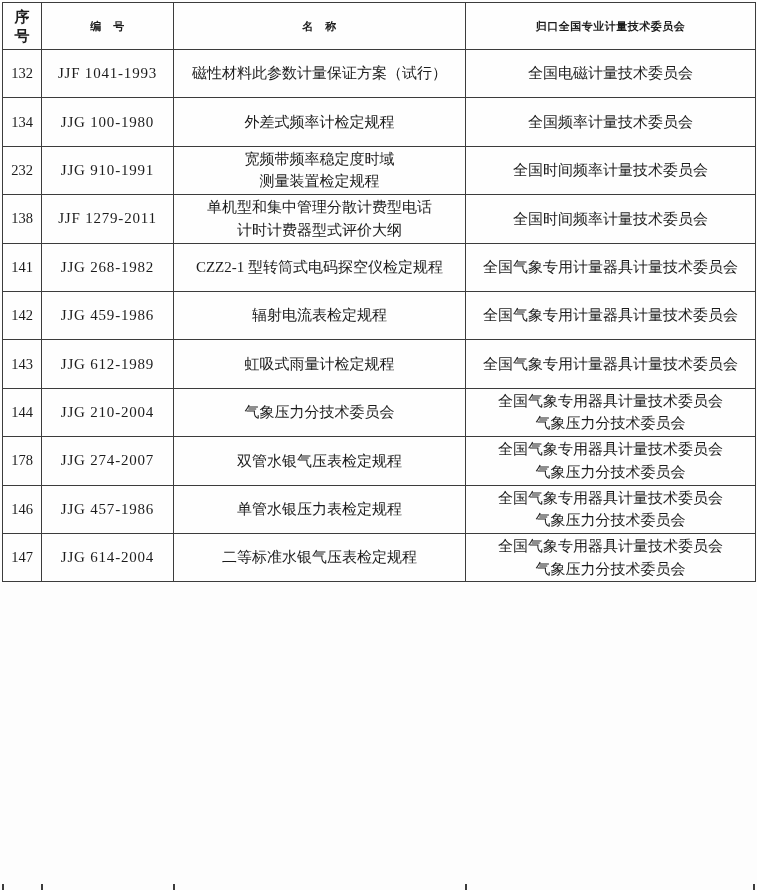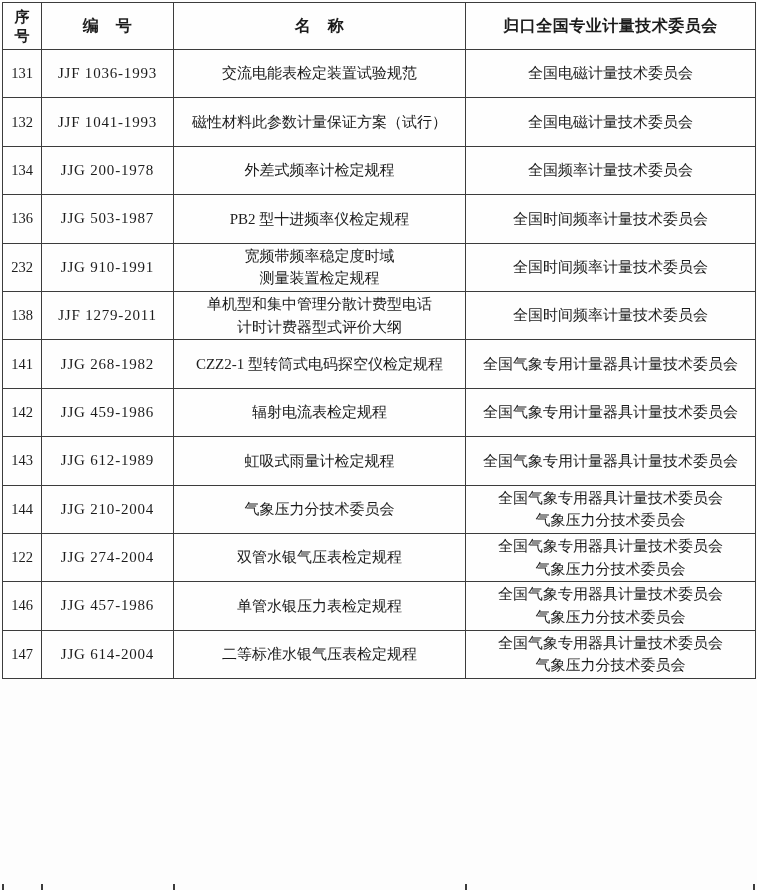"编 号" thead th { font-size: 16px -> 11px }
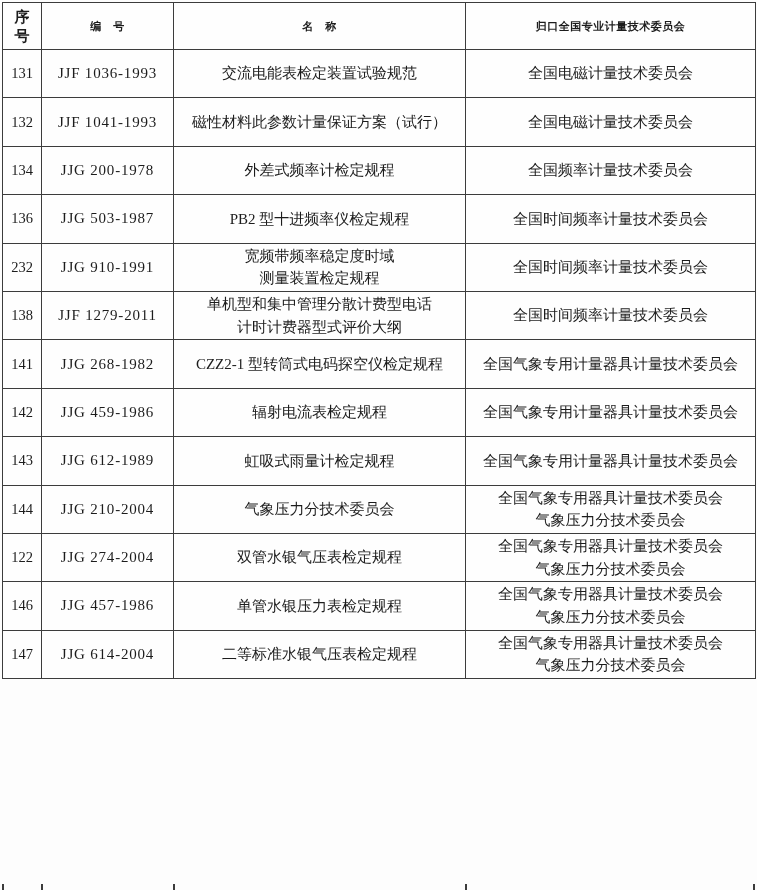"131" tr { html: <tr> <td> <div>131</div> </td> <td> <div>JJF 1036-1993</div> </td> <td> <div>交流电能表检定装置试验规范</div> </td> <td> <div>全国电磁计量技术委员会</div> </td> </tr> -> none }
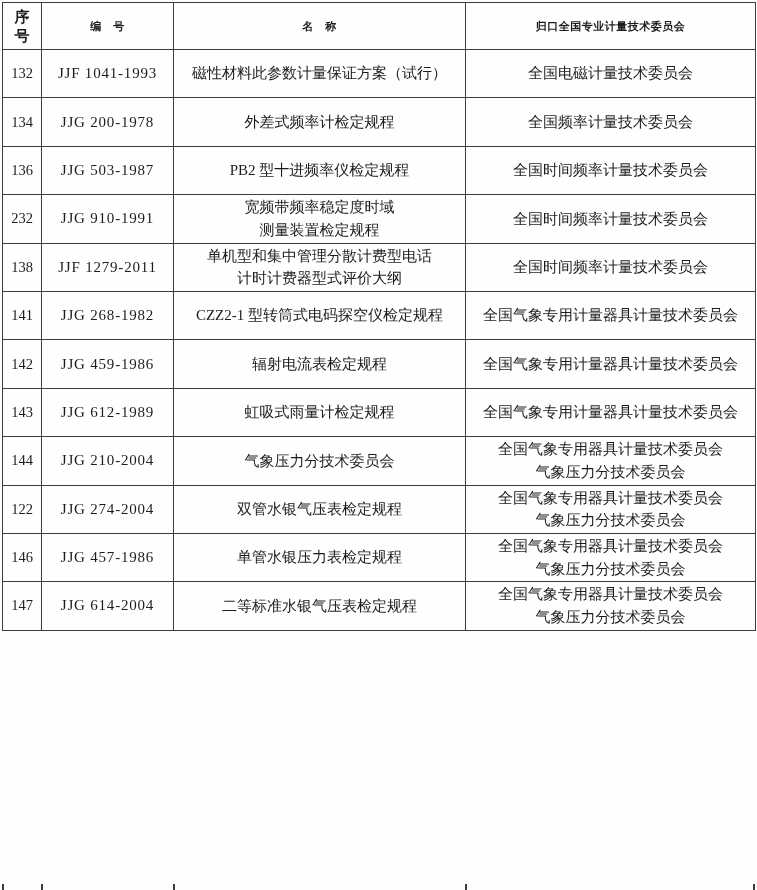"JJG 200-1978" div { text: 200-1978 -> 100-1980 }
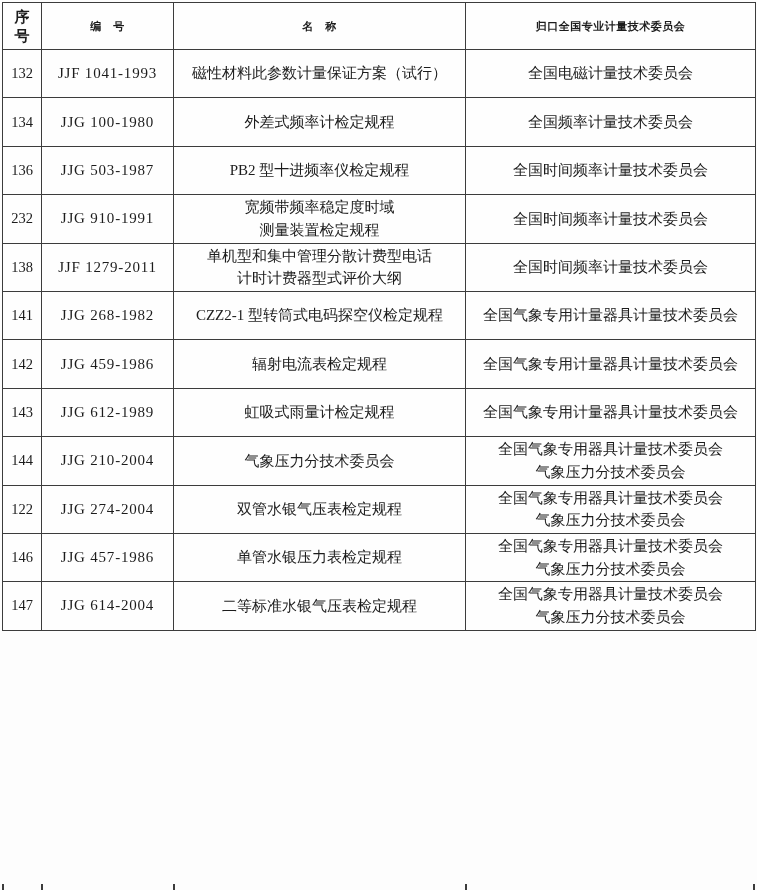"136" tr { html: <tr> <td> <div>136</div> </td> <td> <div>JJG 503-1987</div> </td> <td> <div>PB2 型十进频率仪检定规程</div> </td> <td> <div>全国时间频率计量技术委员会</div> </td> </tr> -> none }
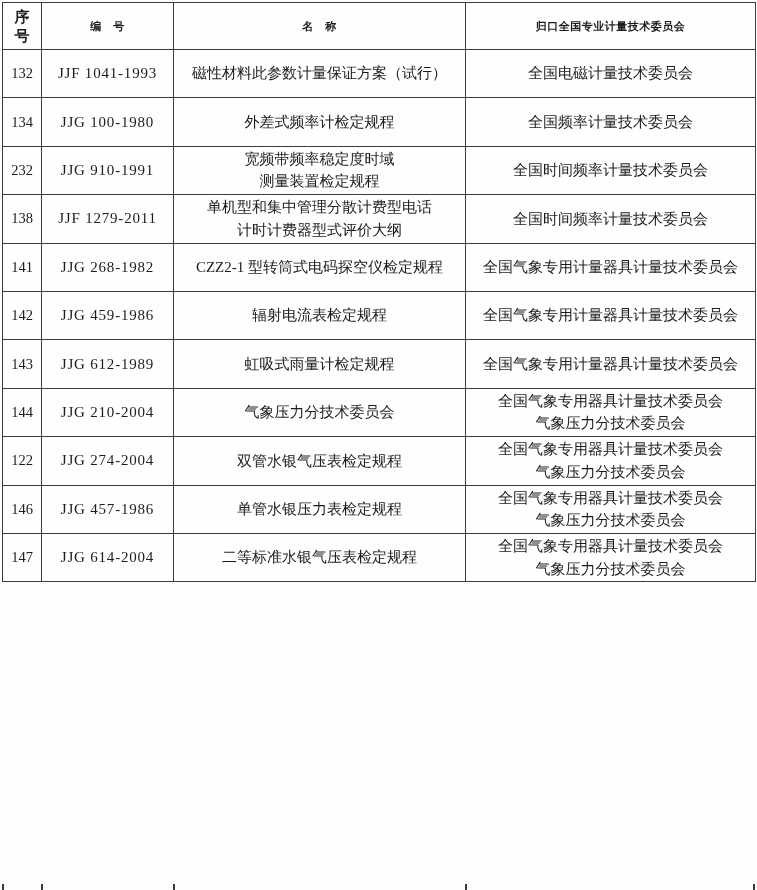"122" div { text: 122 -> 178 }
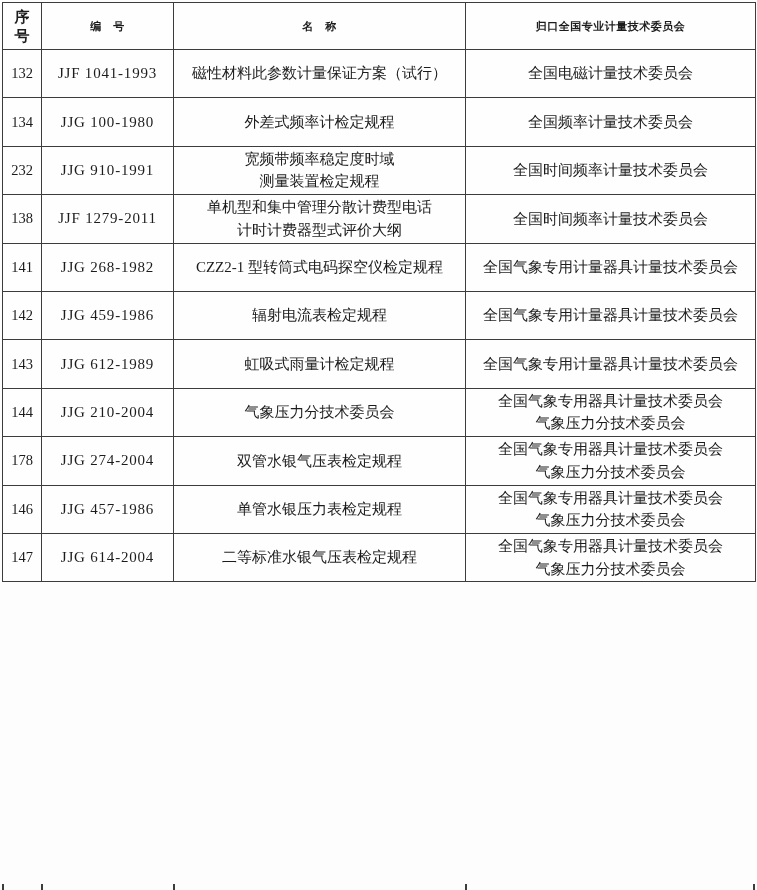"JJG 274-2004" div { text: 274-2004 -> 274-2007 }
